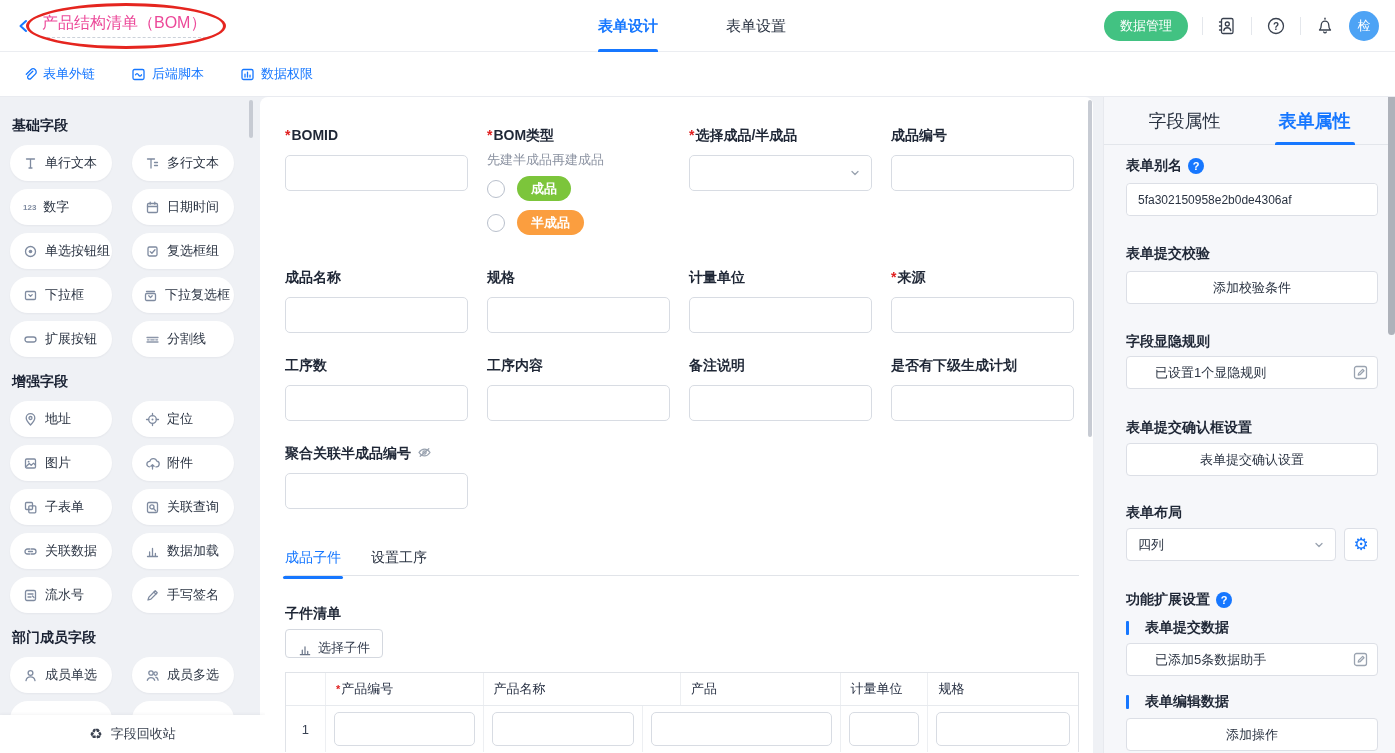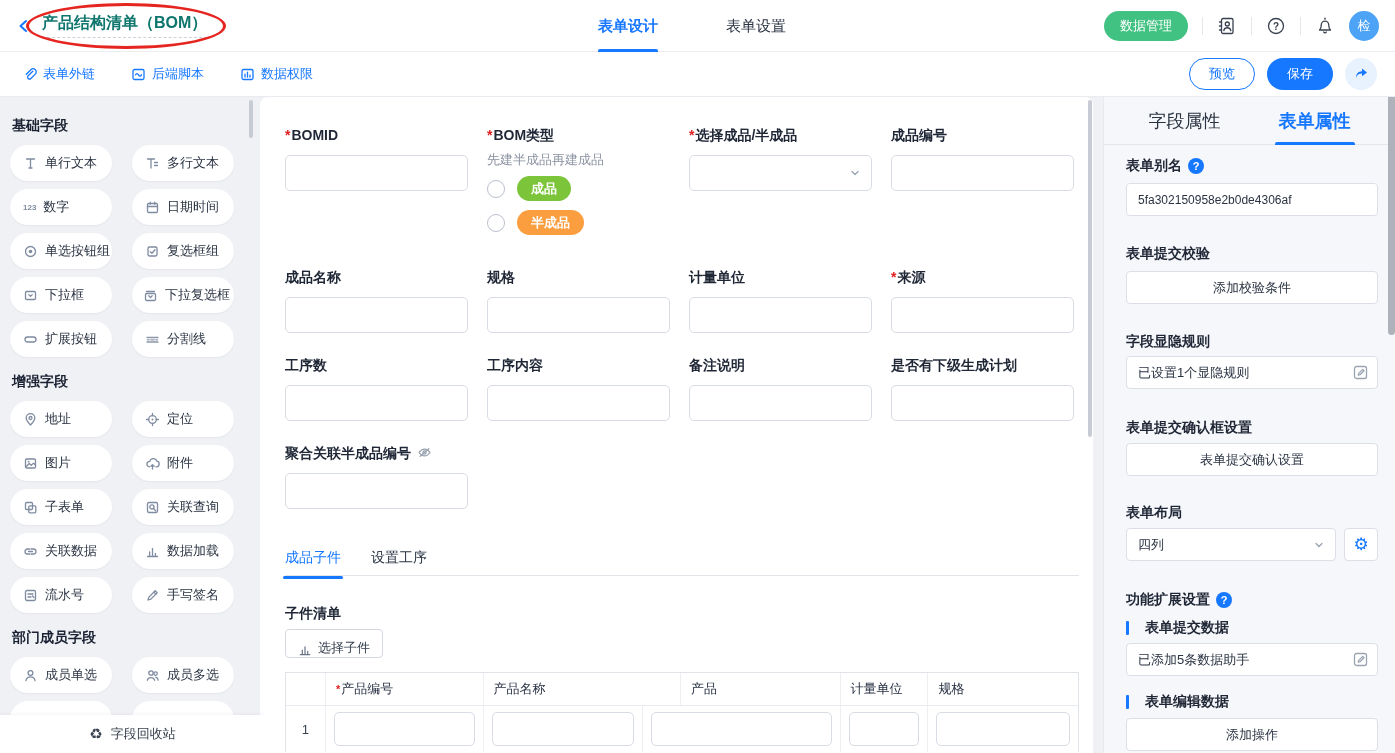"产品结构清单（BOM）" .hd-title { color: #0f766e -> #ec4899; font-weight: 700 -> 400 }
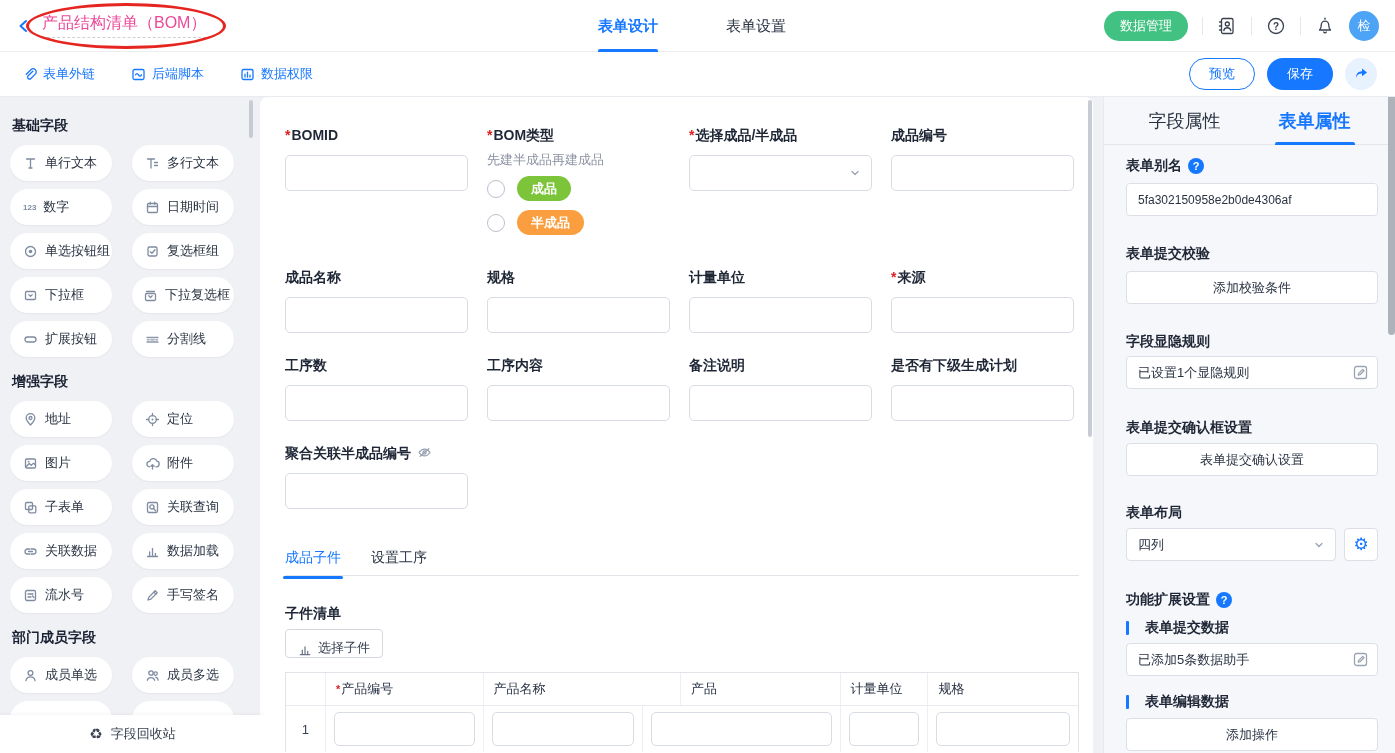"预览" div.tb-right { html: <div> <button>预览</button> <button>保存</button> <button> <svg> <path></path> </svg> </button> </div> -> none }
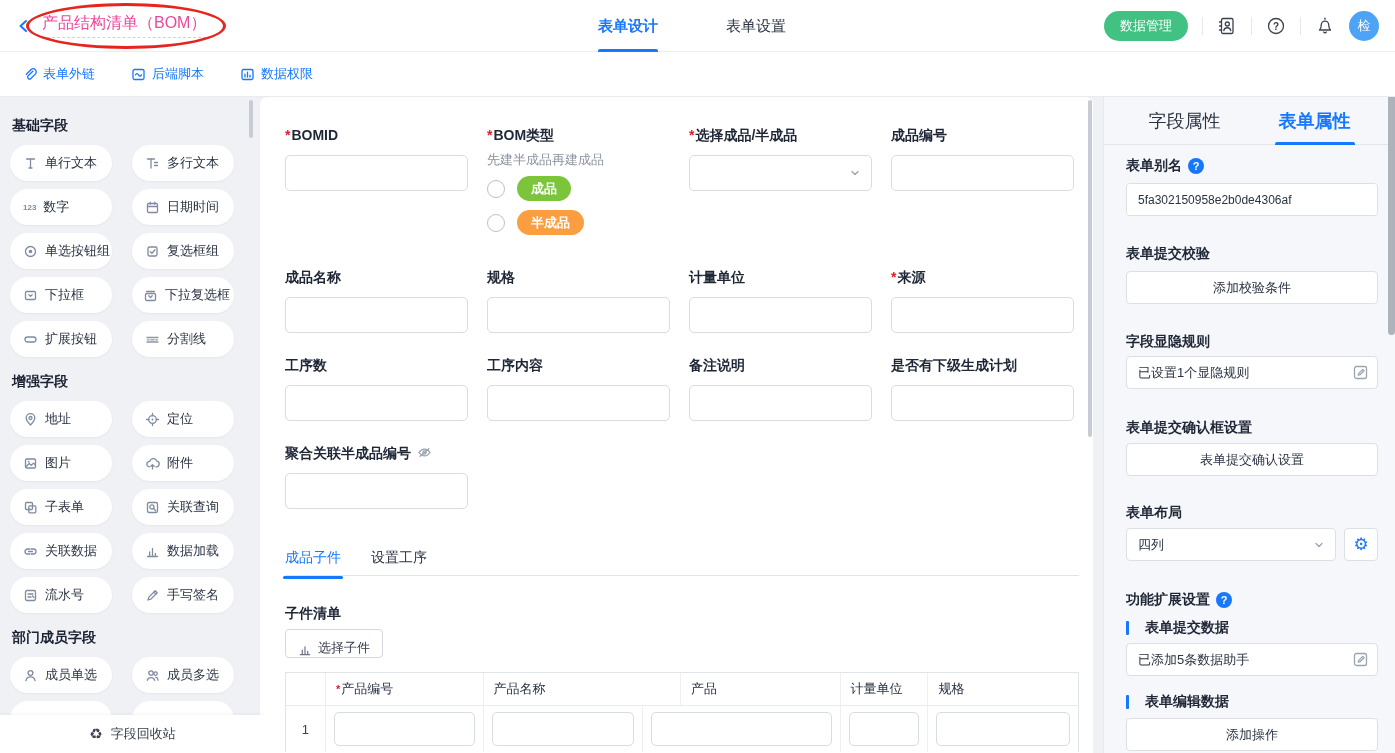"已设置1个显隐规则" .rp-value { padding-left: 11px -> 28px }
